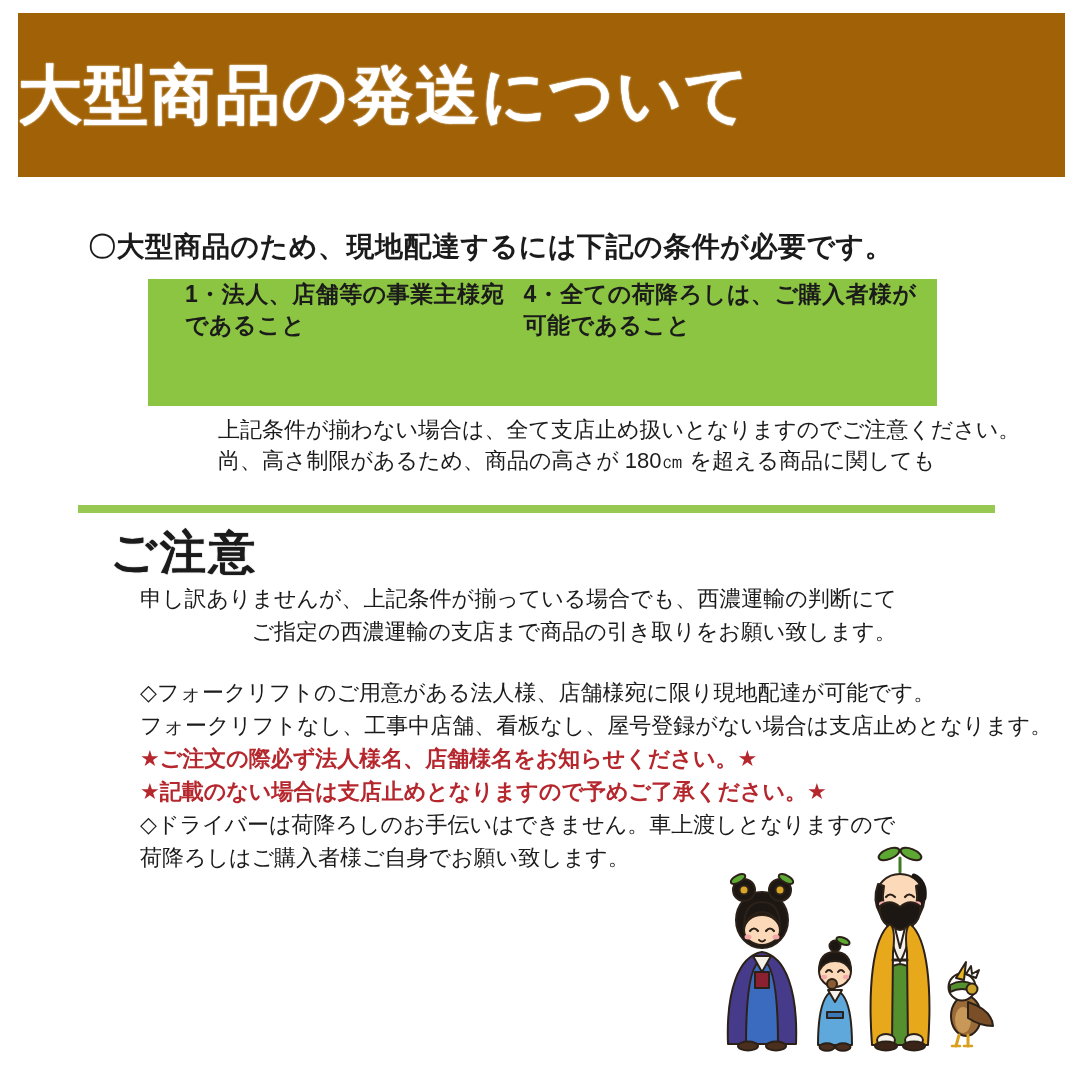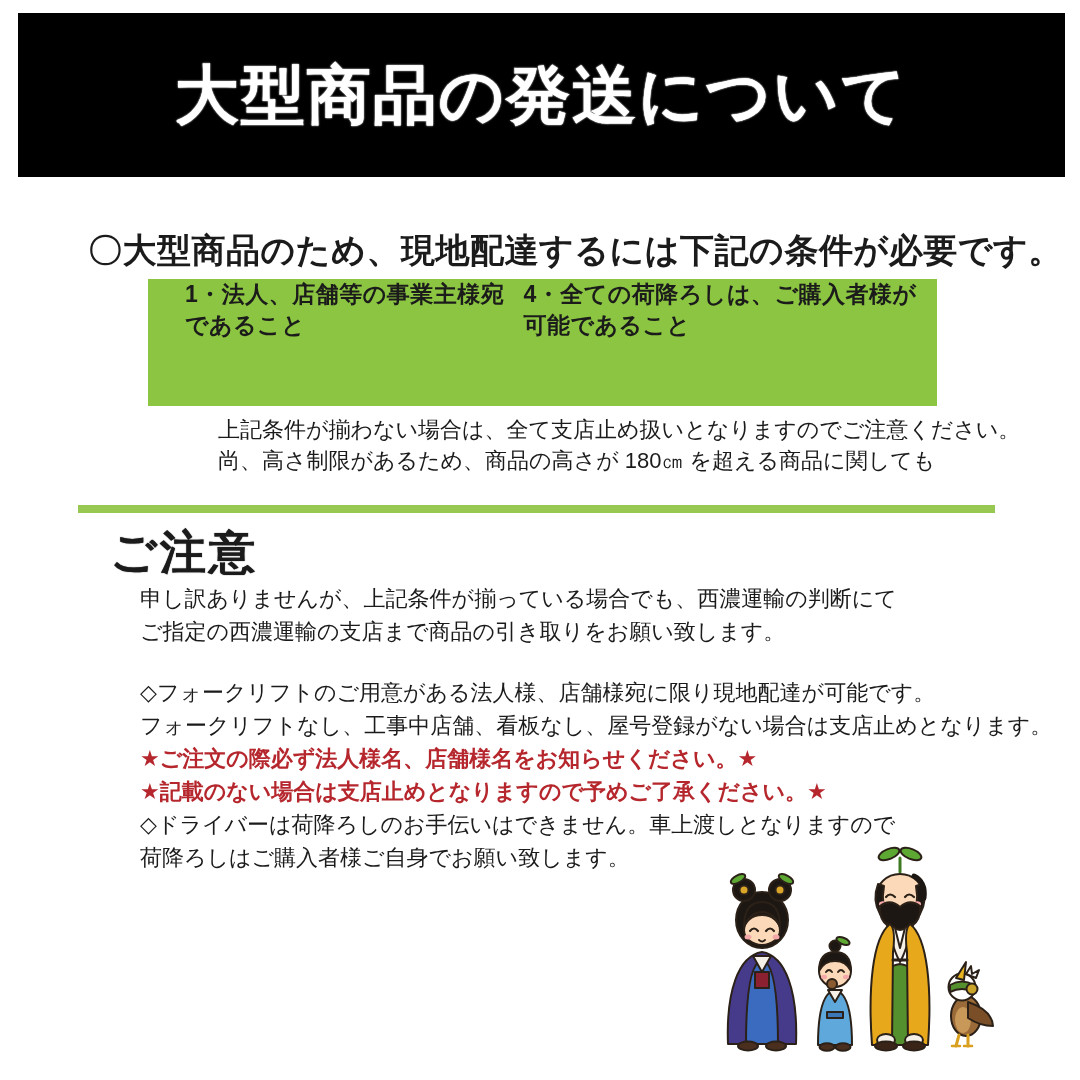"大型商品の発送について" .banner { background: #000000 -> #a16207; justify-content: center -> none }
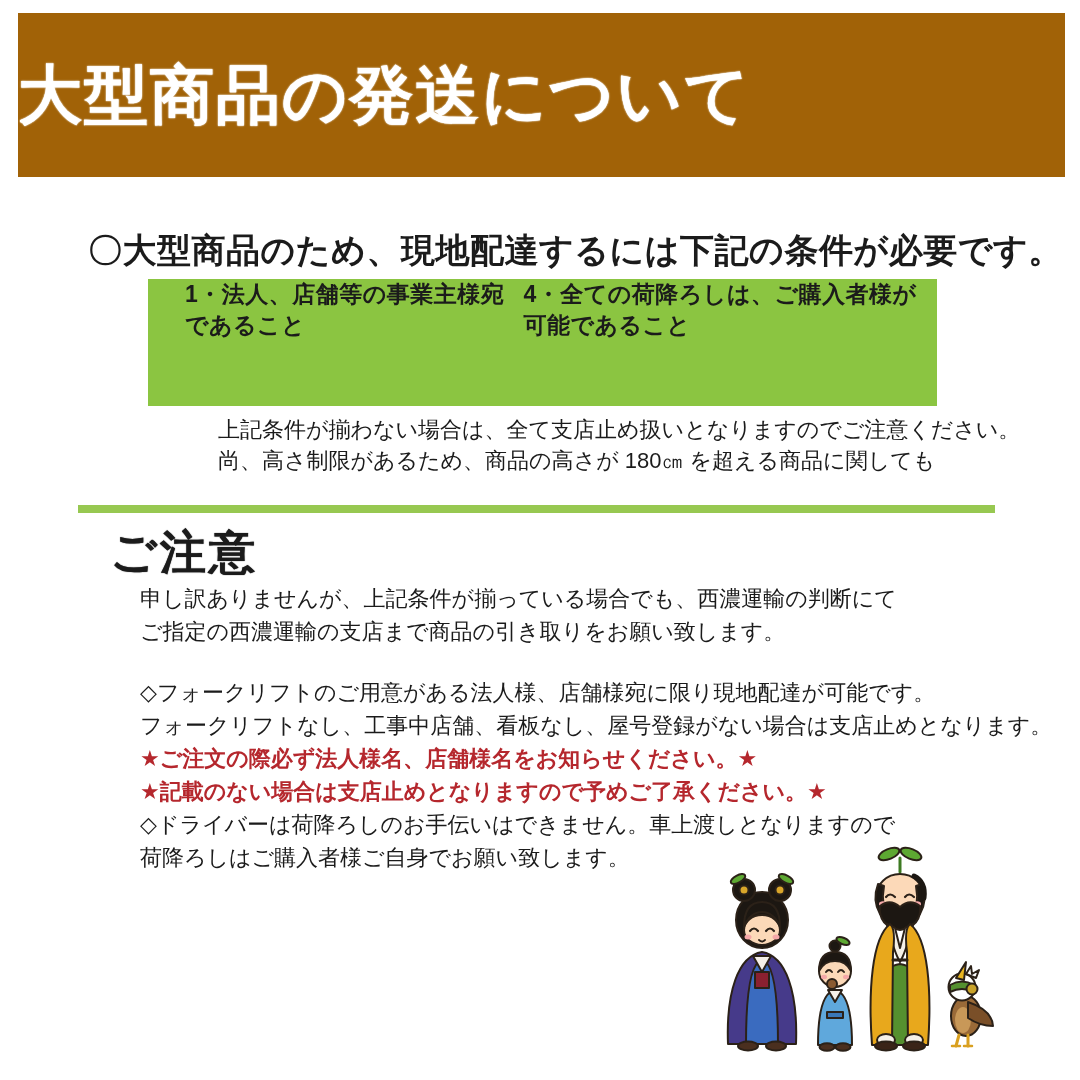"〇大型商品のため、現地配達するには下記の条件が必要です。" .intro { font-size: 34px -> 28px }
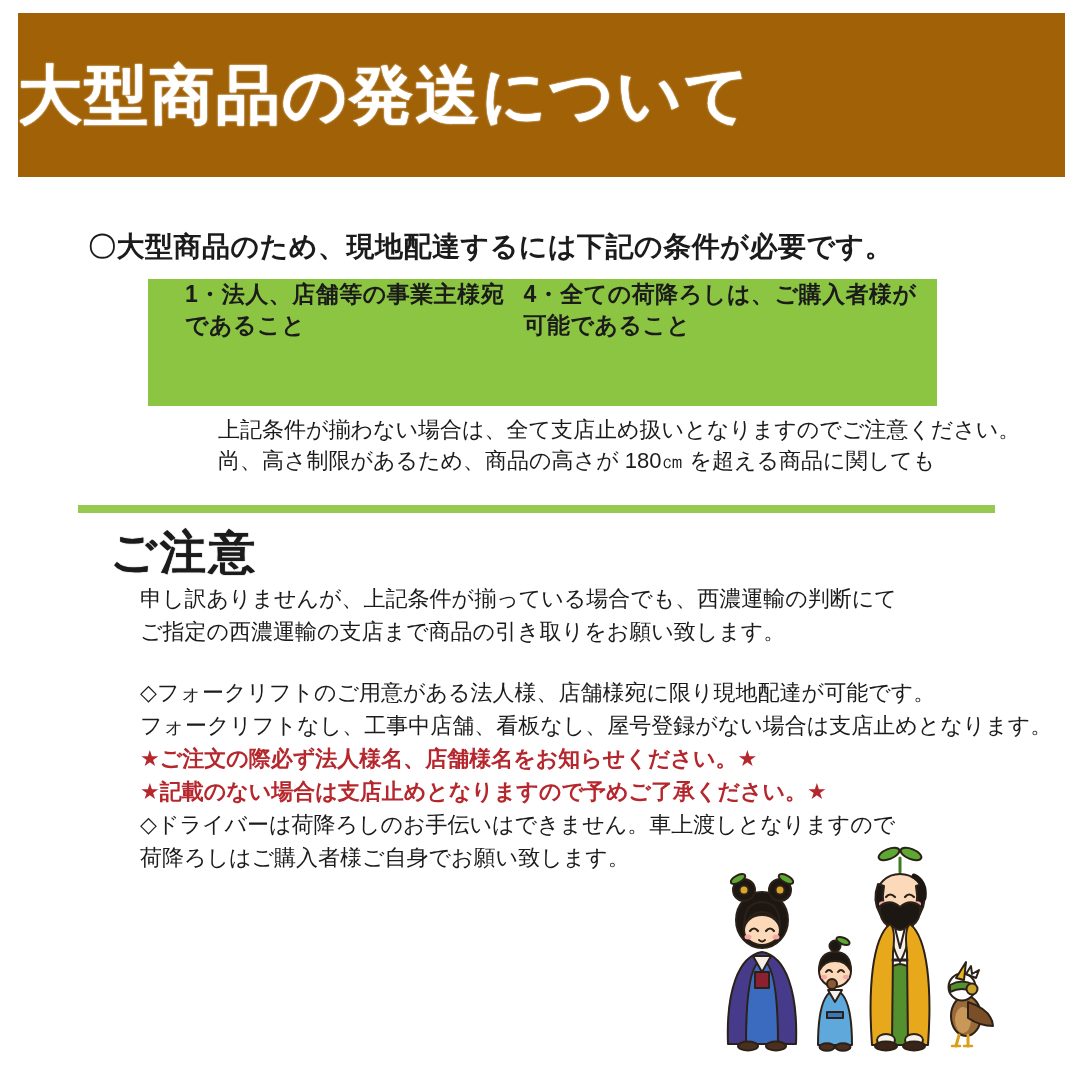"申し訳ありませんが、上記条件が揃っている場合でも、西濃運輸の判断にて" .notice-paragraph { text-align: none -> right }
